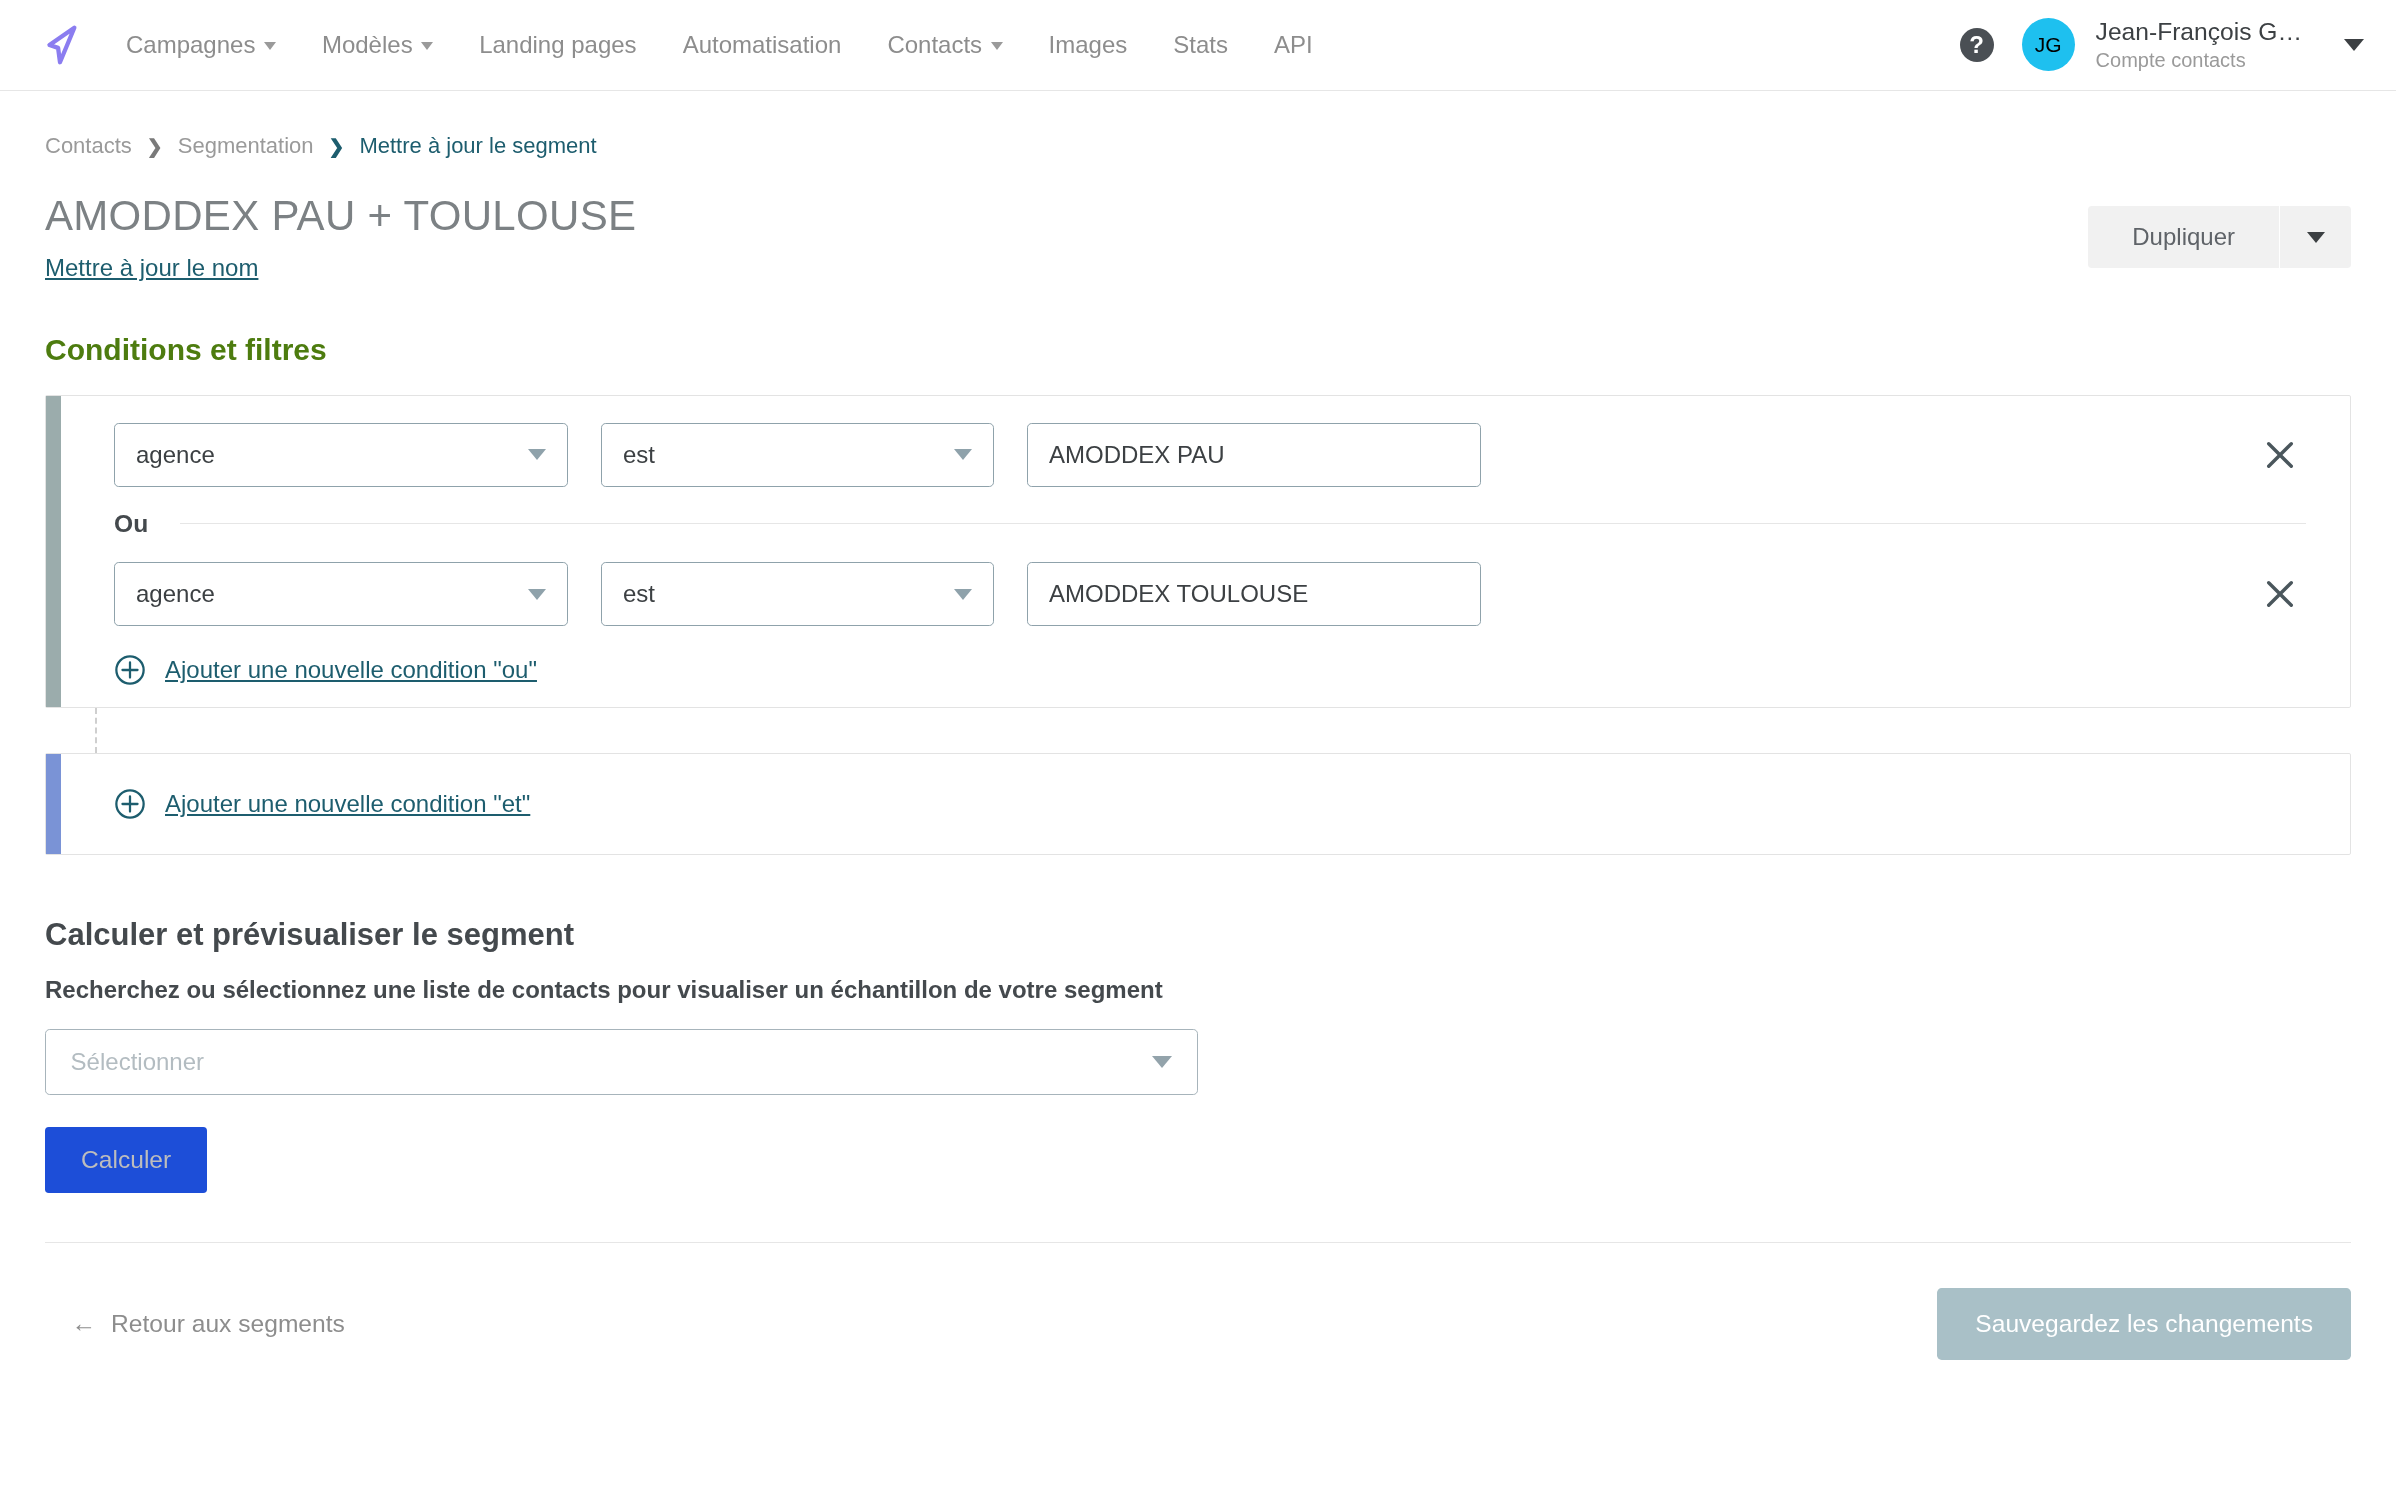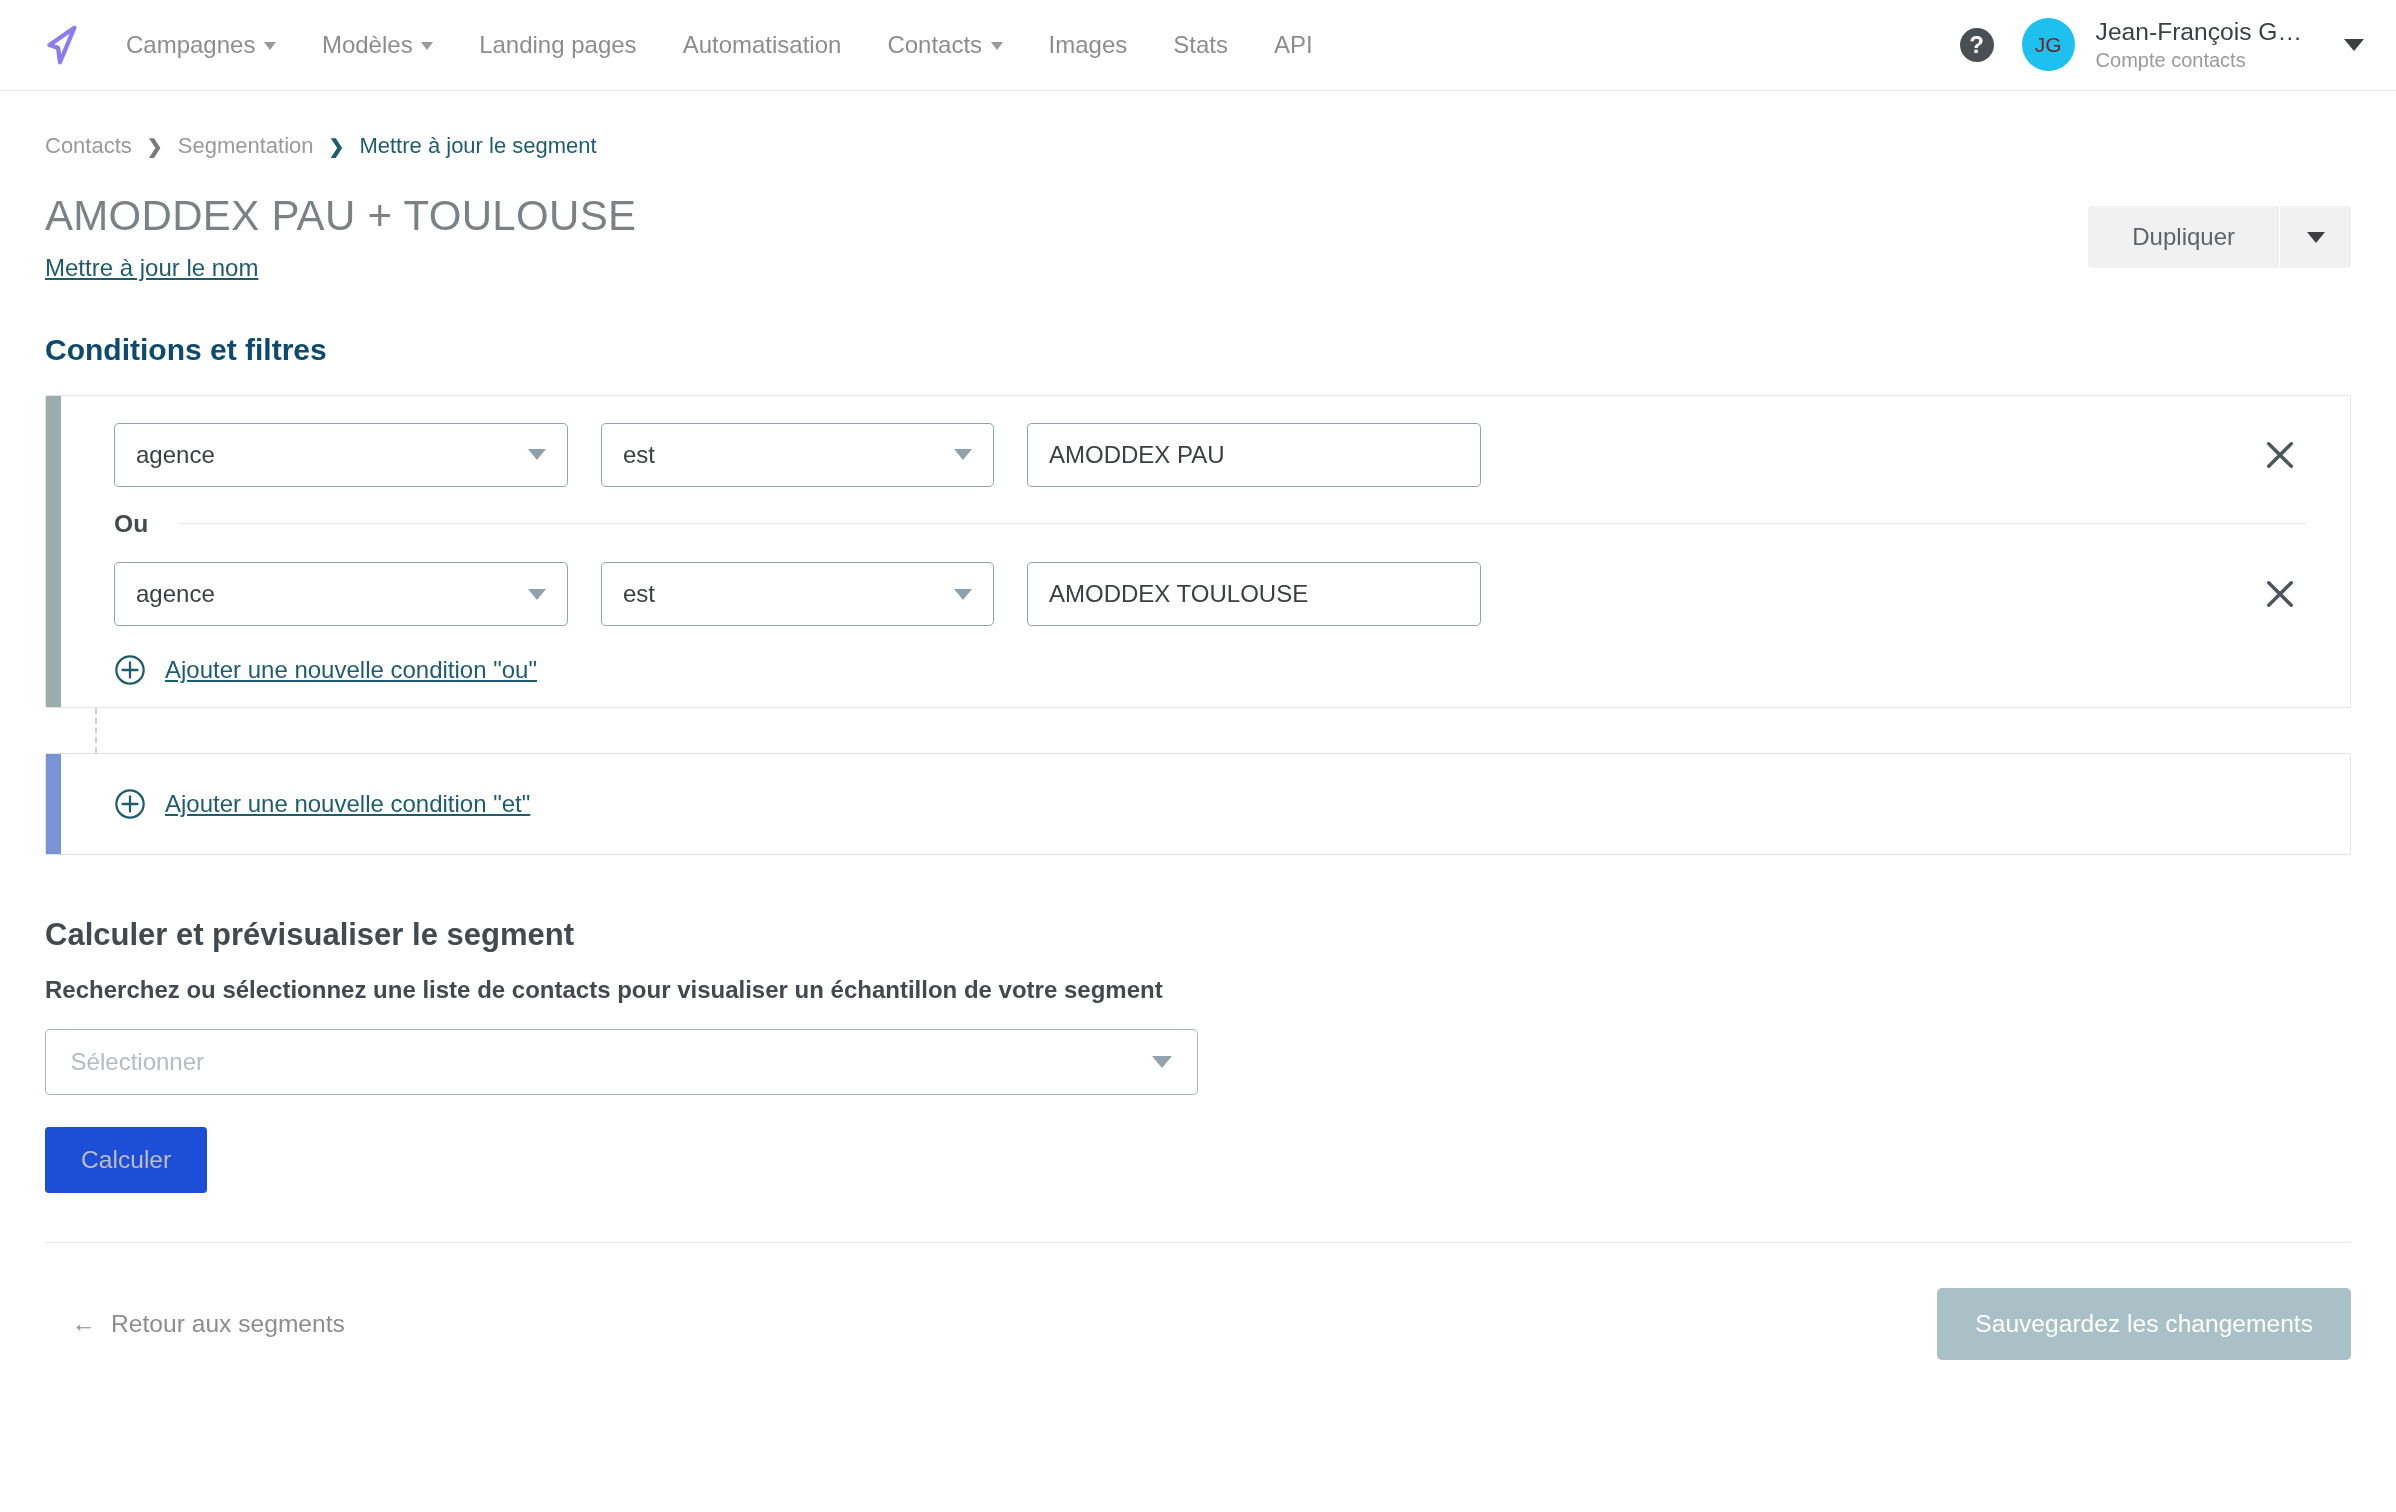"JG" .avatar { color: #7f1d1d -> #000000 }
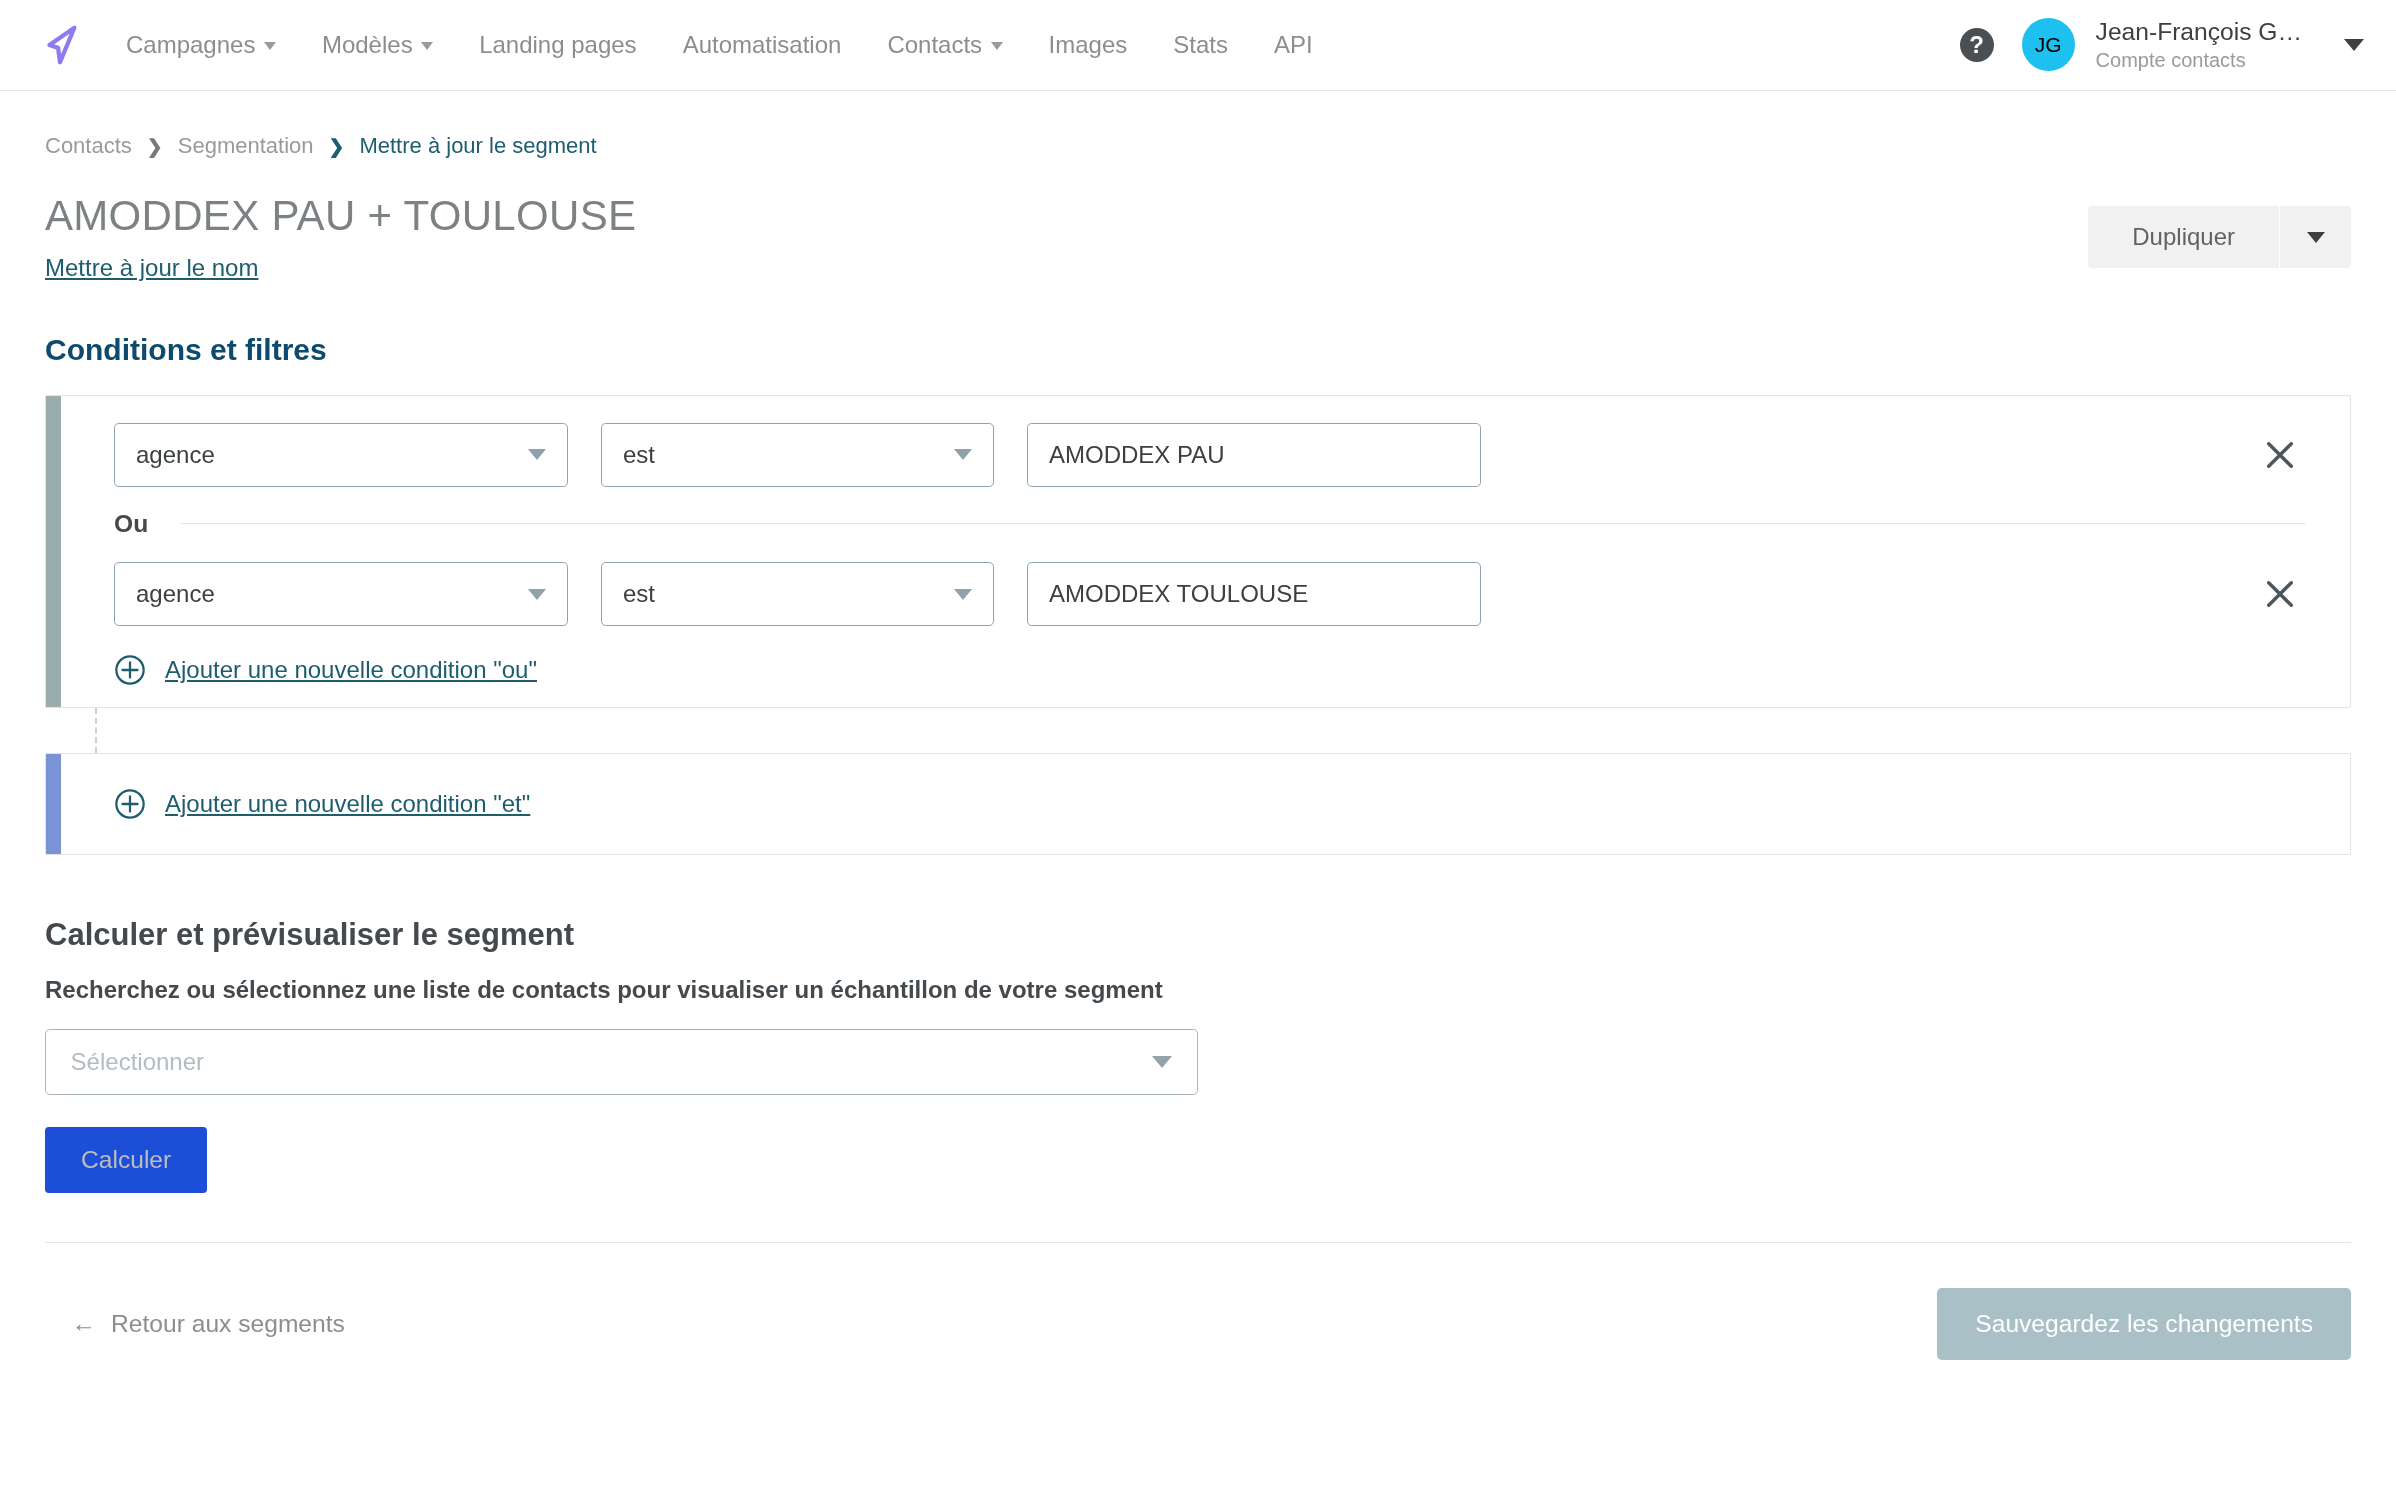"Conditions et filtres" .section-h { color: #0c4a6e -> #4d7c0f }
